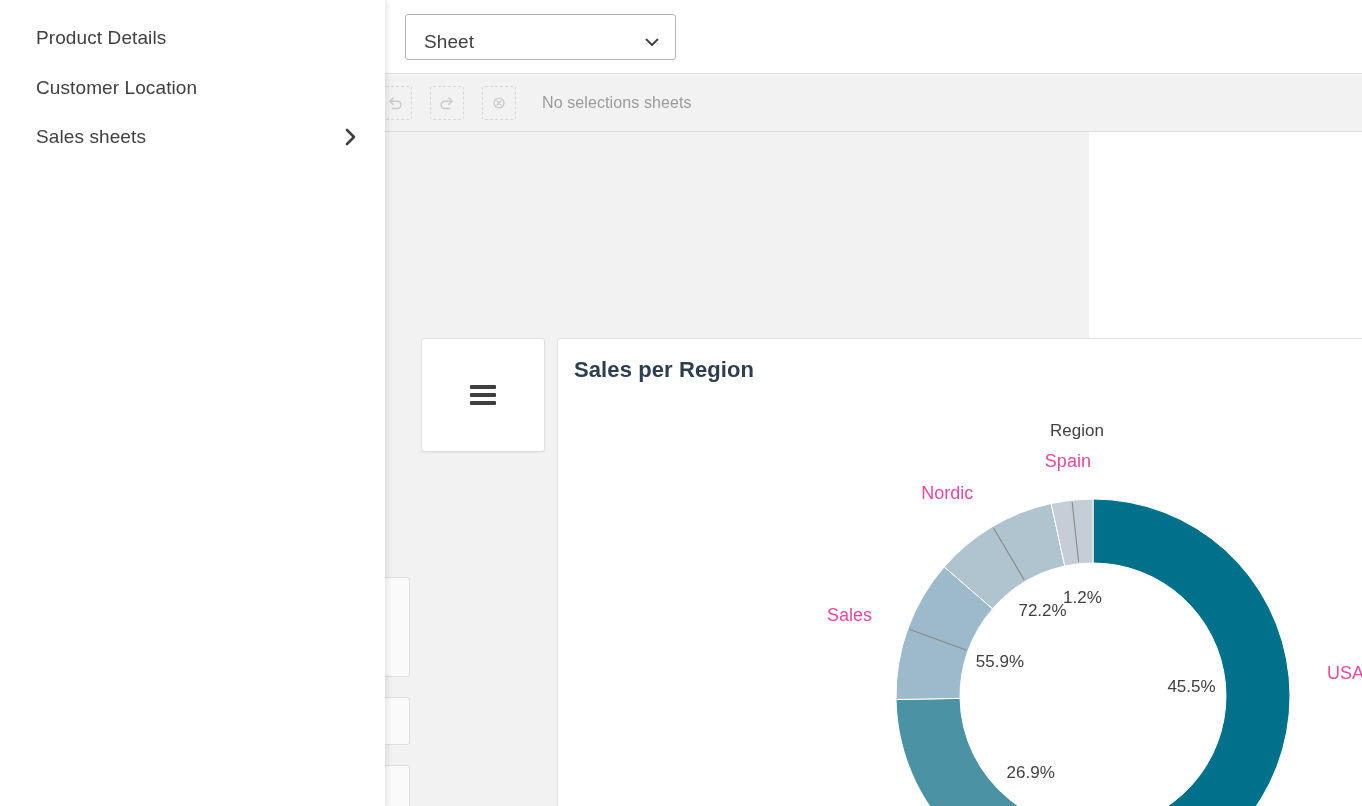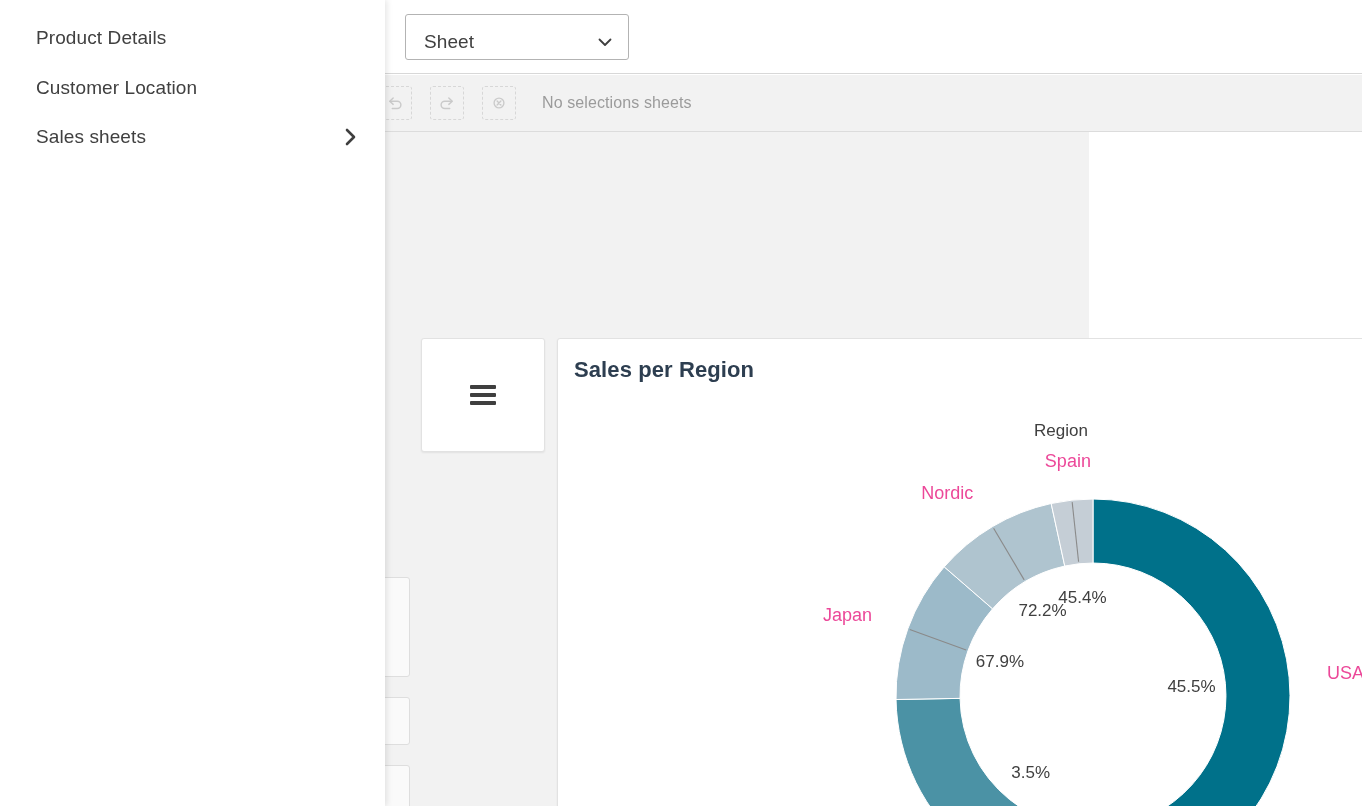"Sheet" .sheet-select { width: 224px -> 271px }
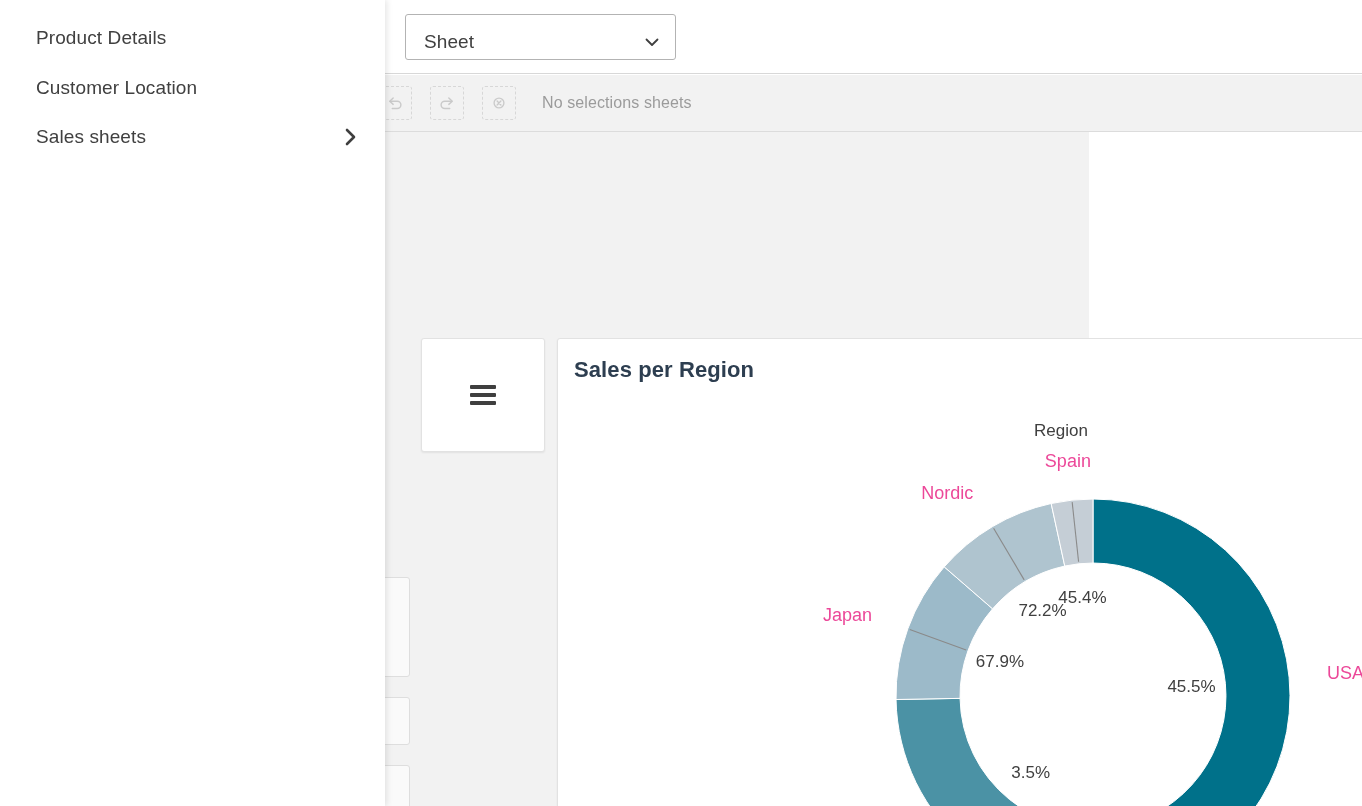"Region" .dim-title { margin-left: none -> 16px }
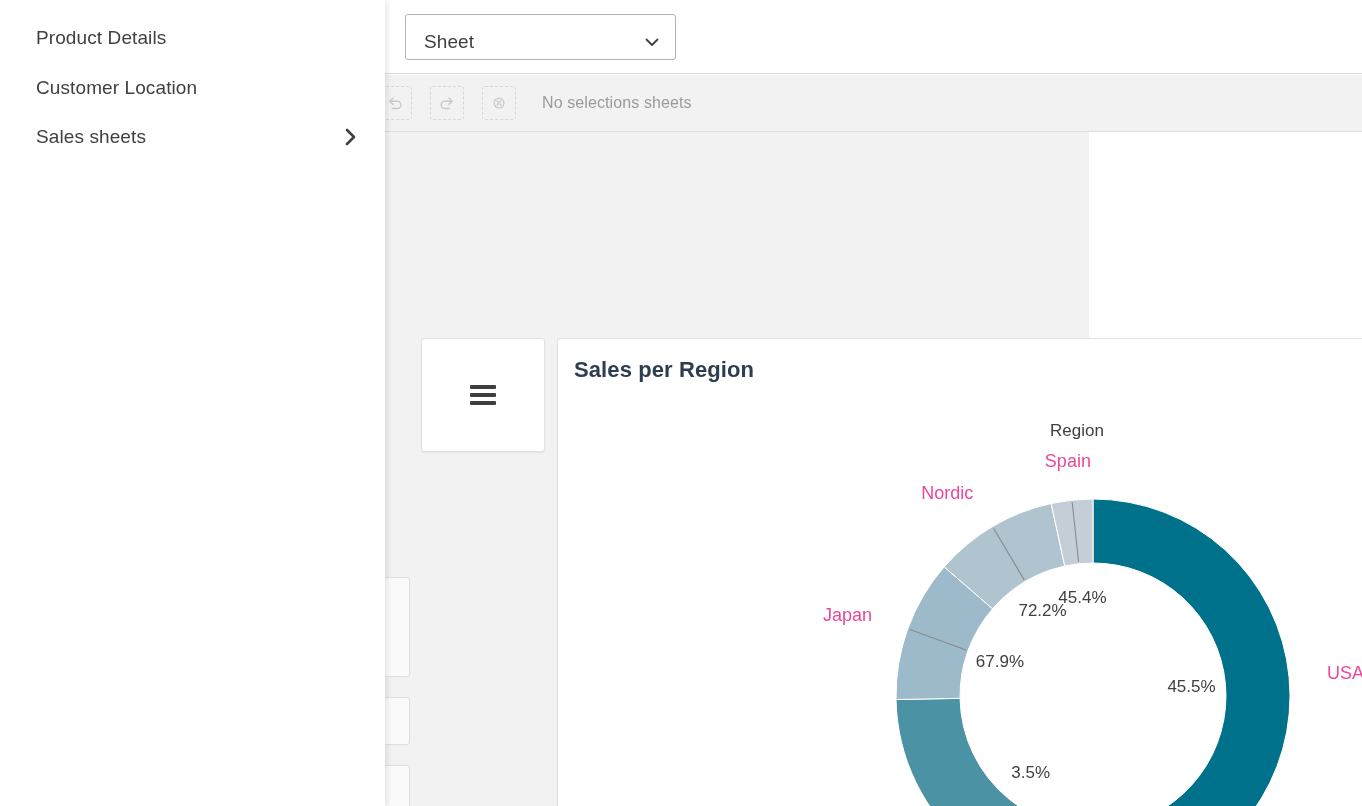"45.4%" div.slice-value { text: 45.4% -> 1.2% }
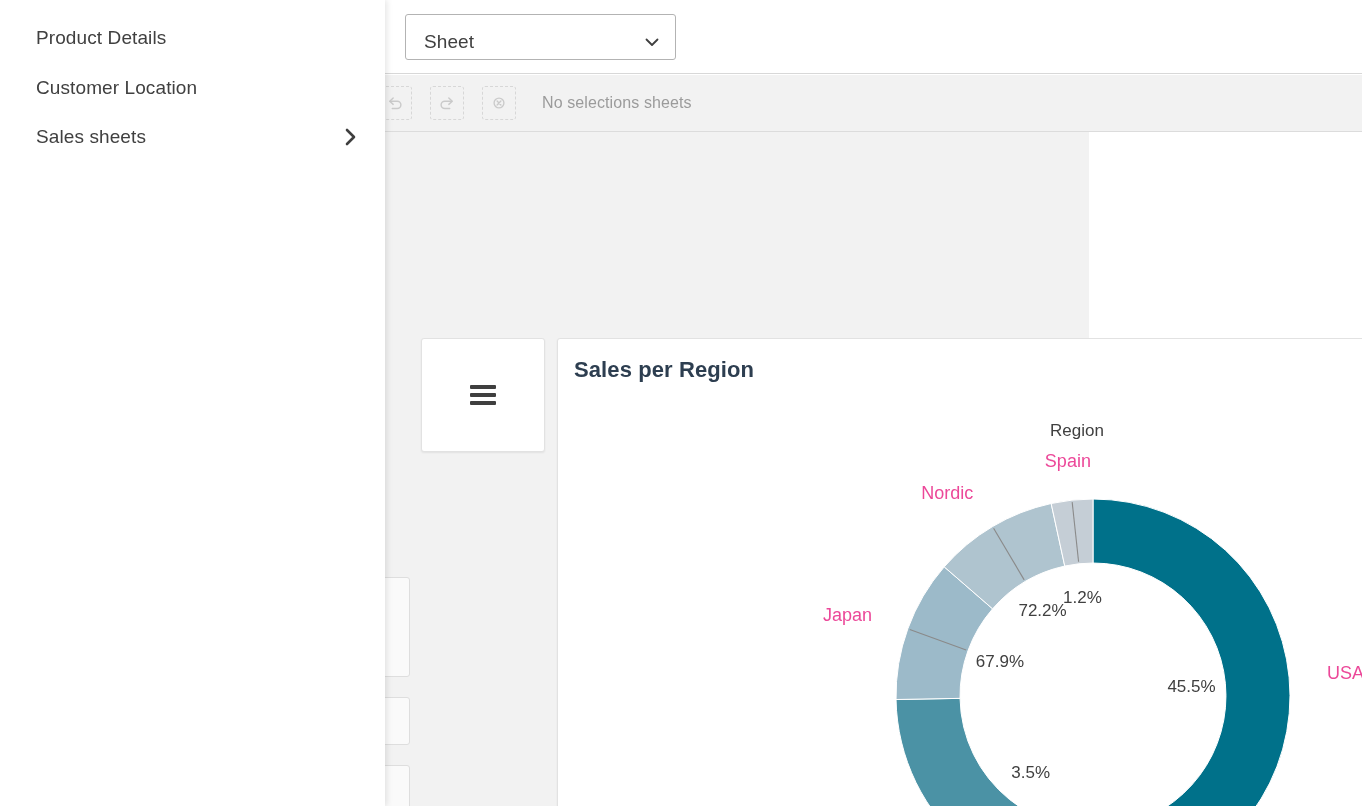"Japan" div.slice-label { text: Japan -> Sales }
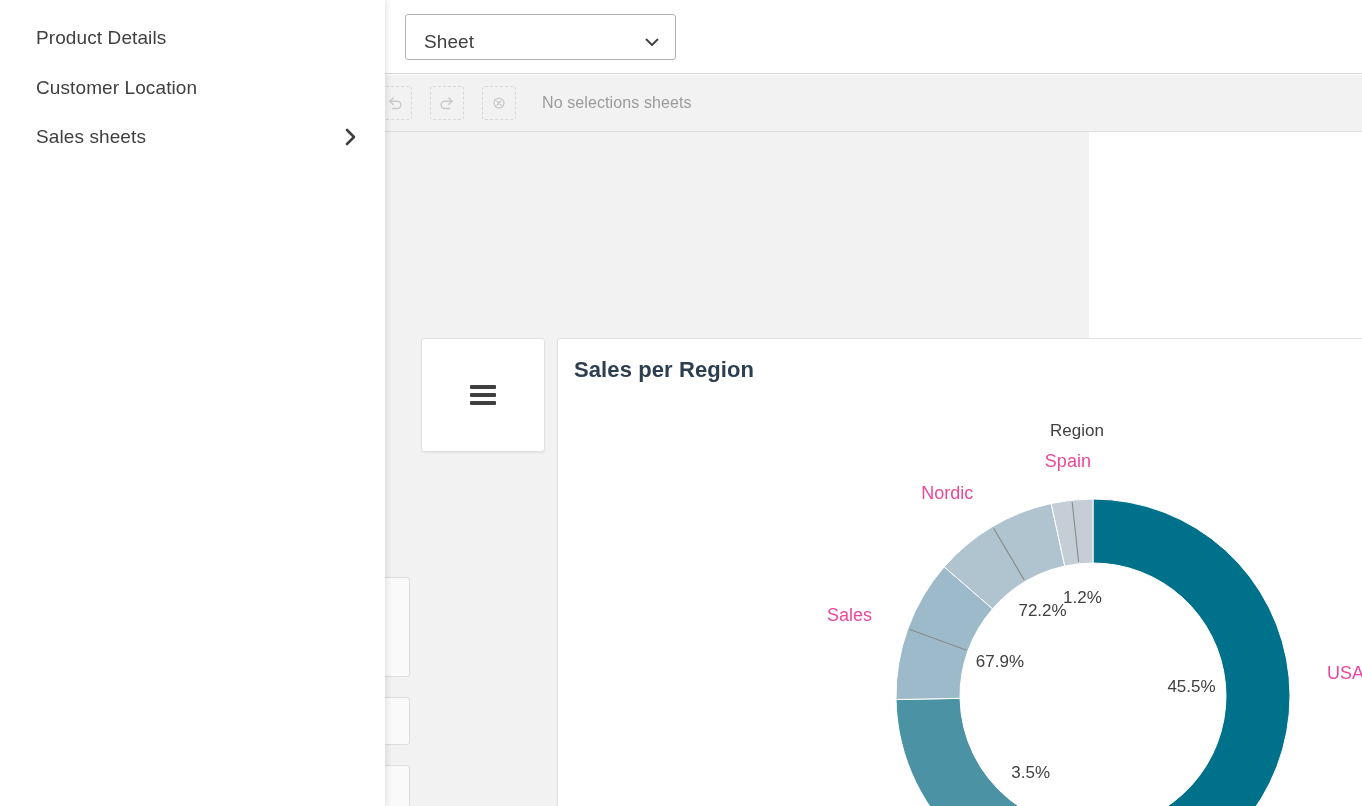"67.9%" div.slice-value { text: 67.9% -> 55.9% }
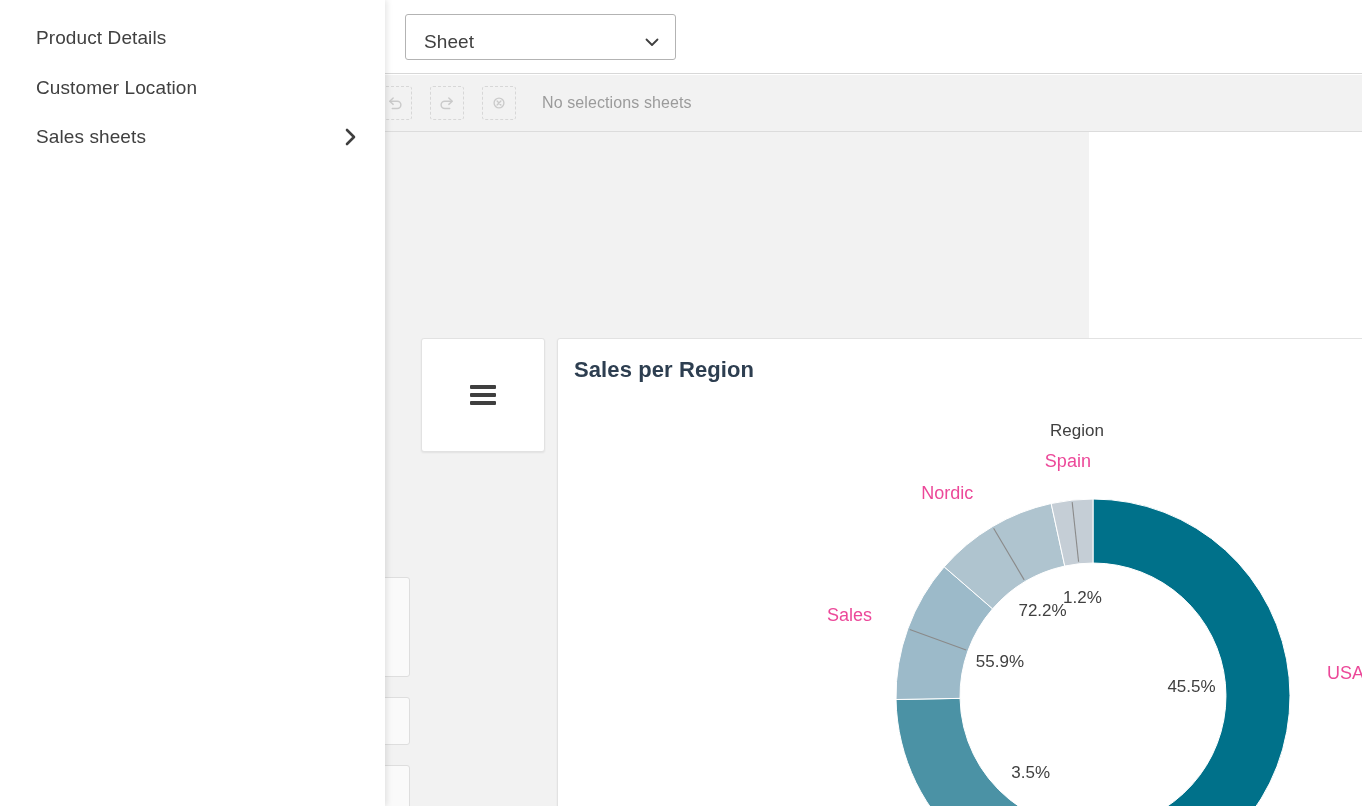"3.5%" div.slice-value { text: 3.5% -> 26.9% }
